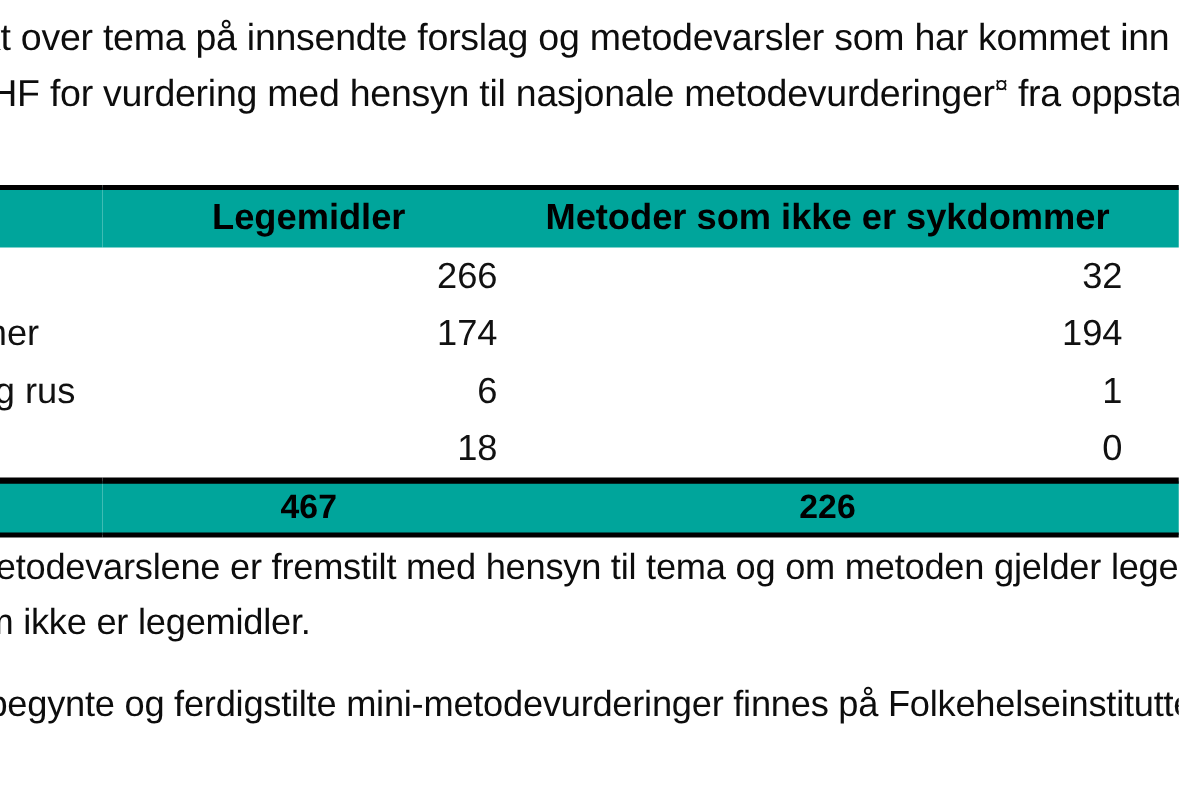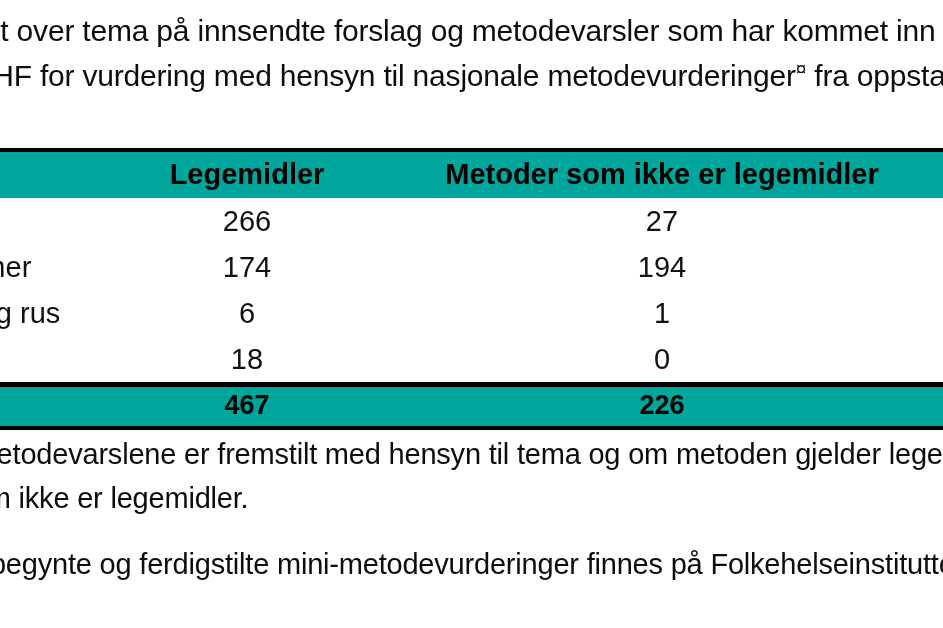"Metoder som ikke er legemidler" th.th-ikke { text: legemidler -> sykdommer }
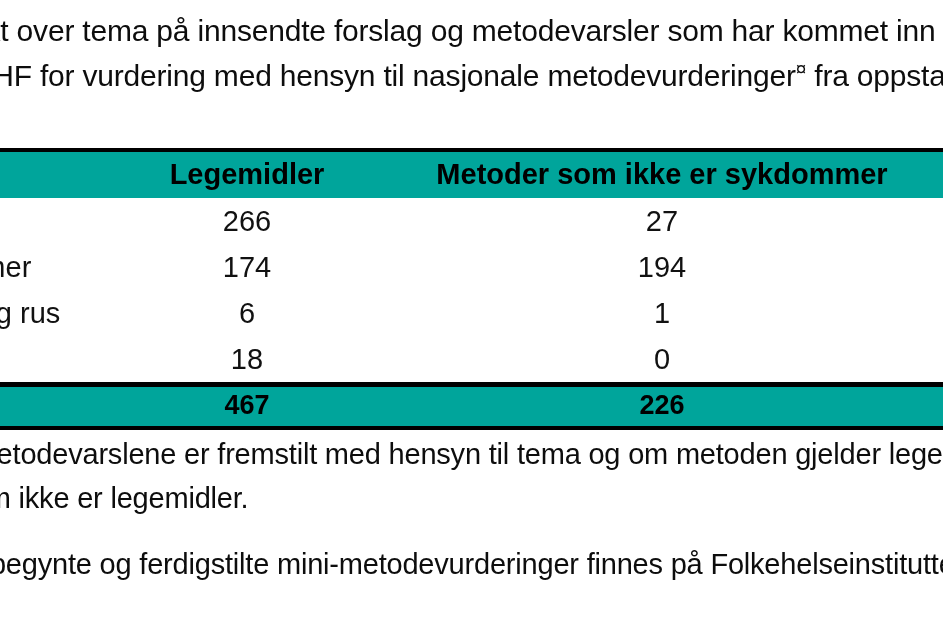"266" td.td-num { text-align: center -> right }
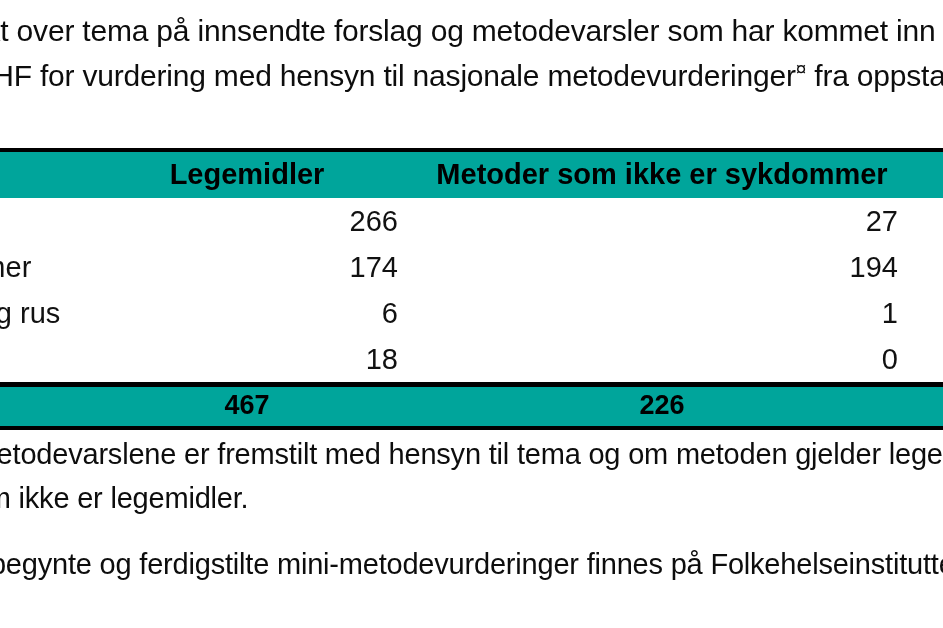"27" td.td-num { text: 27 -> 32 }
